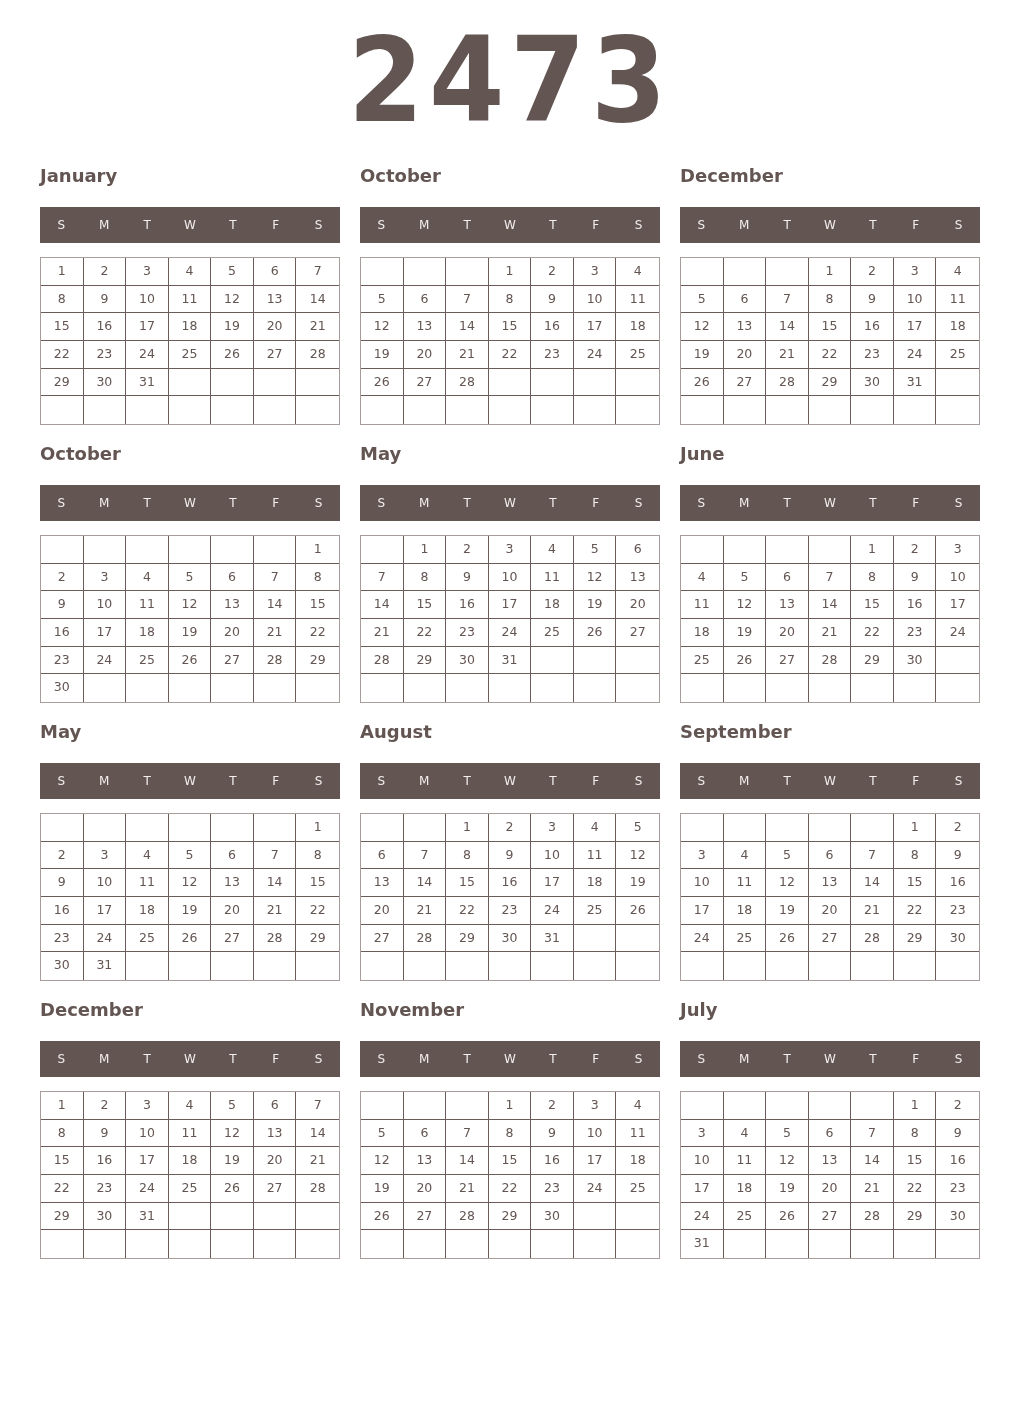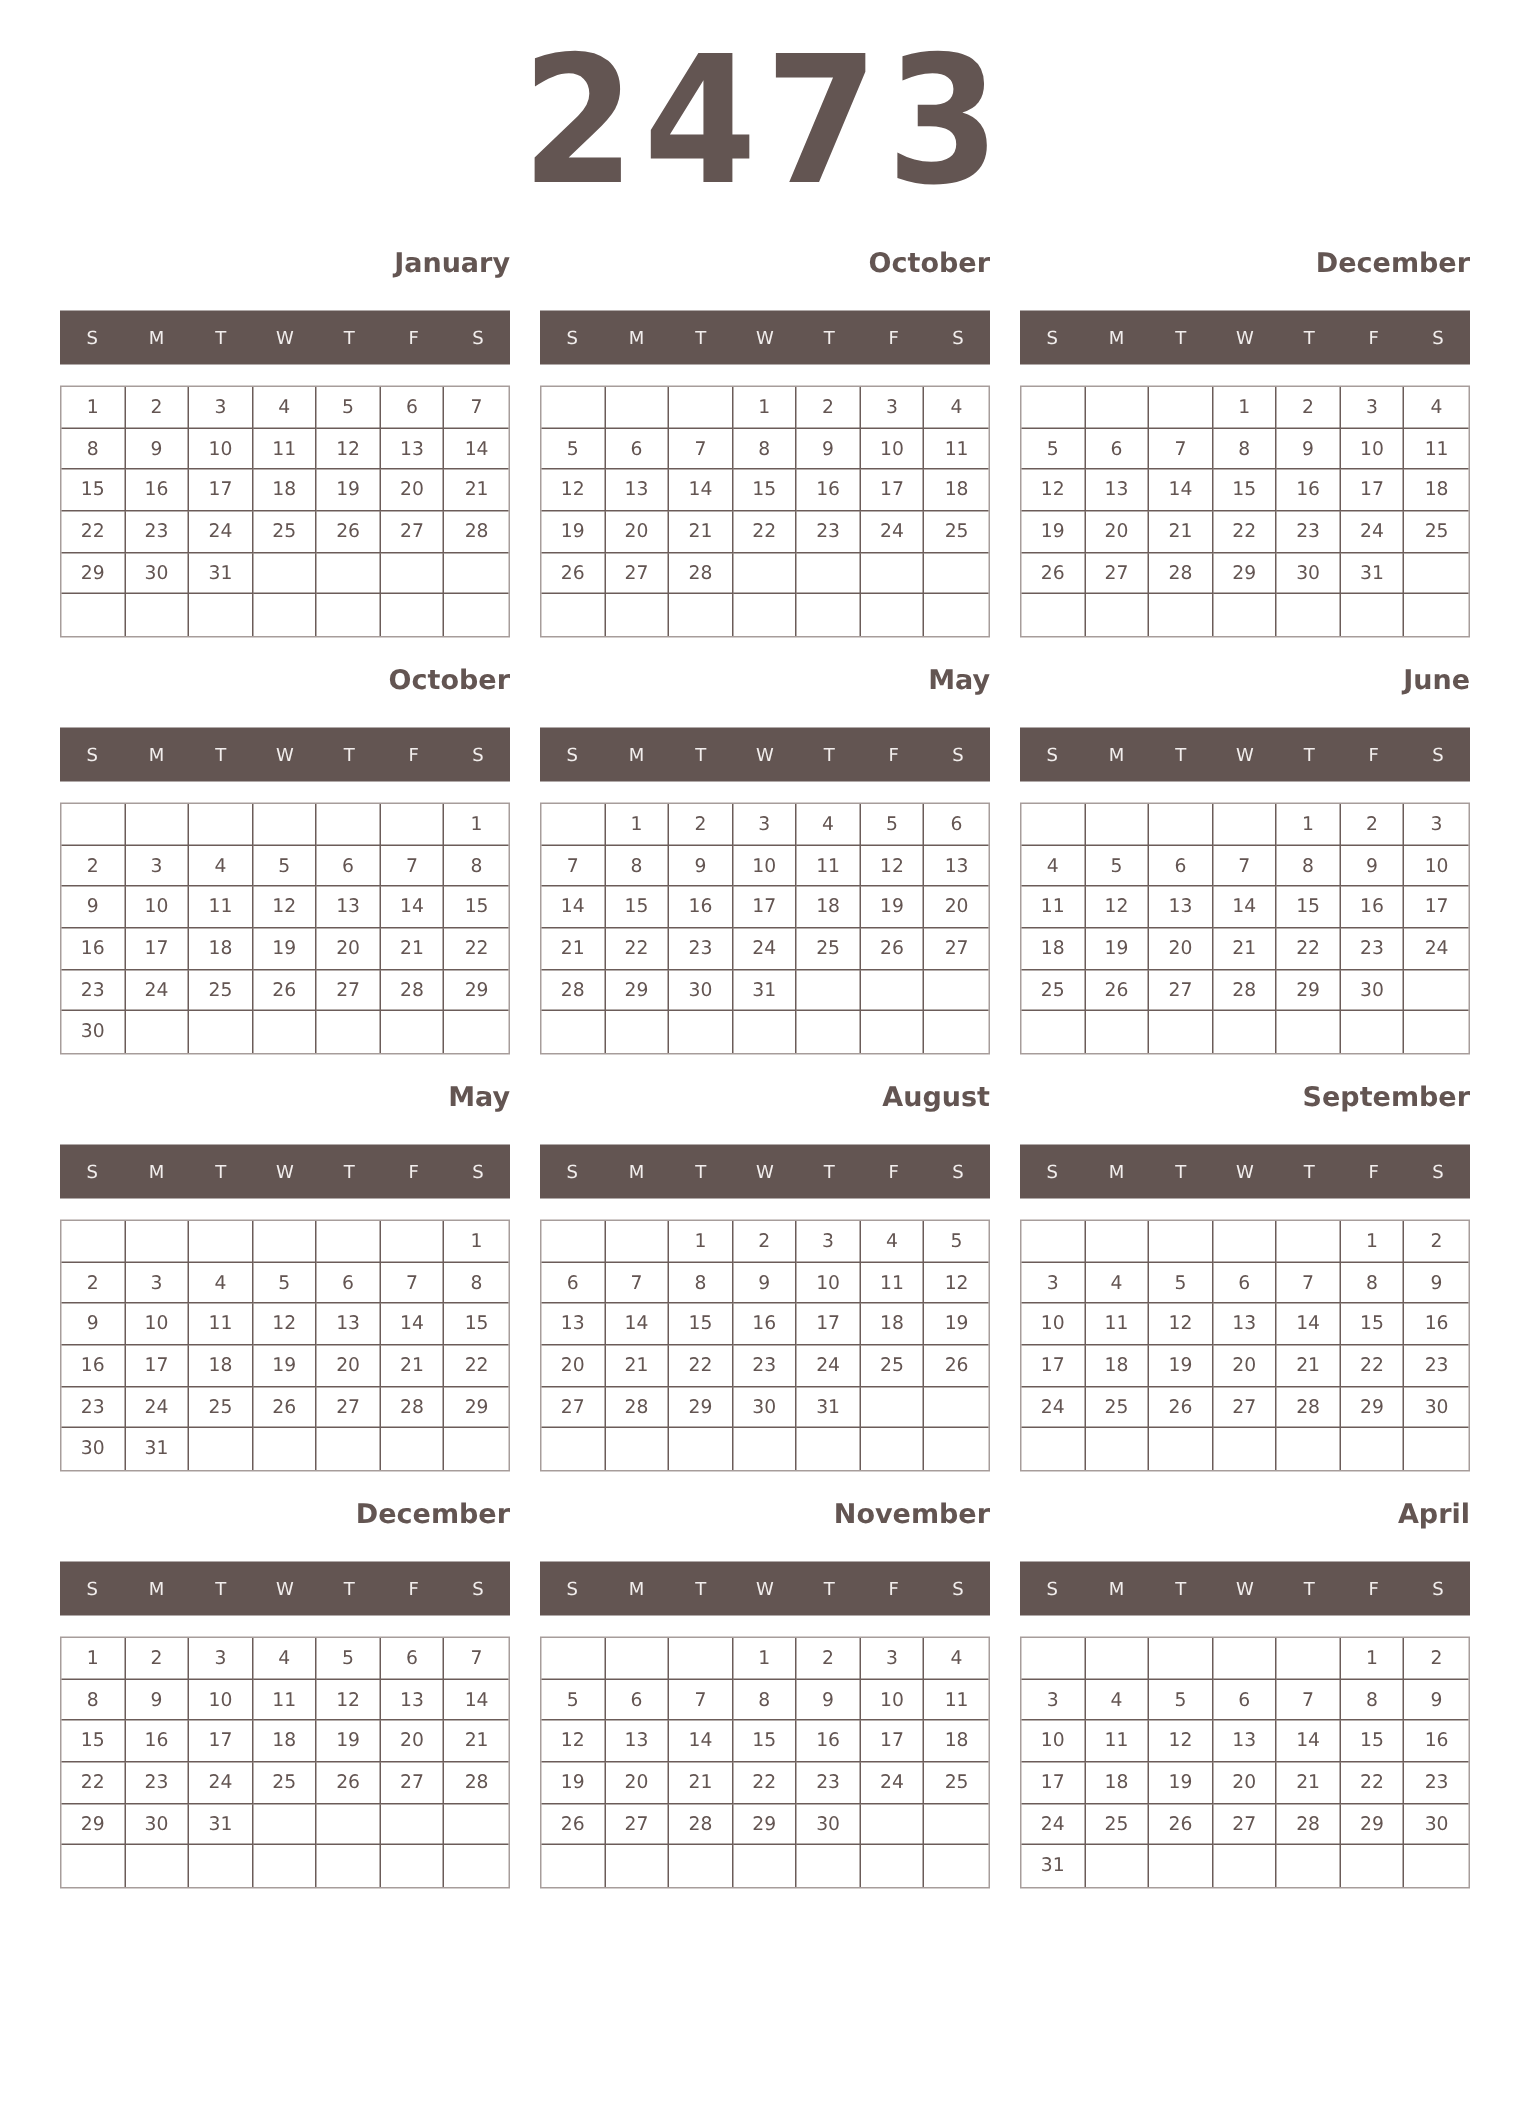"January" .month-title { text-align: right -> left }
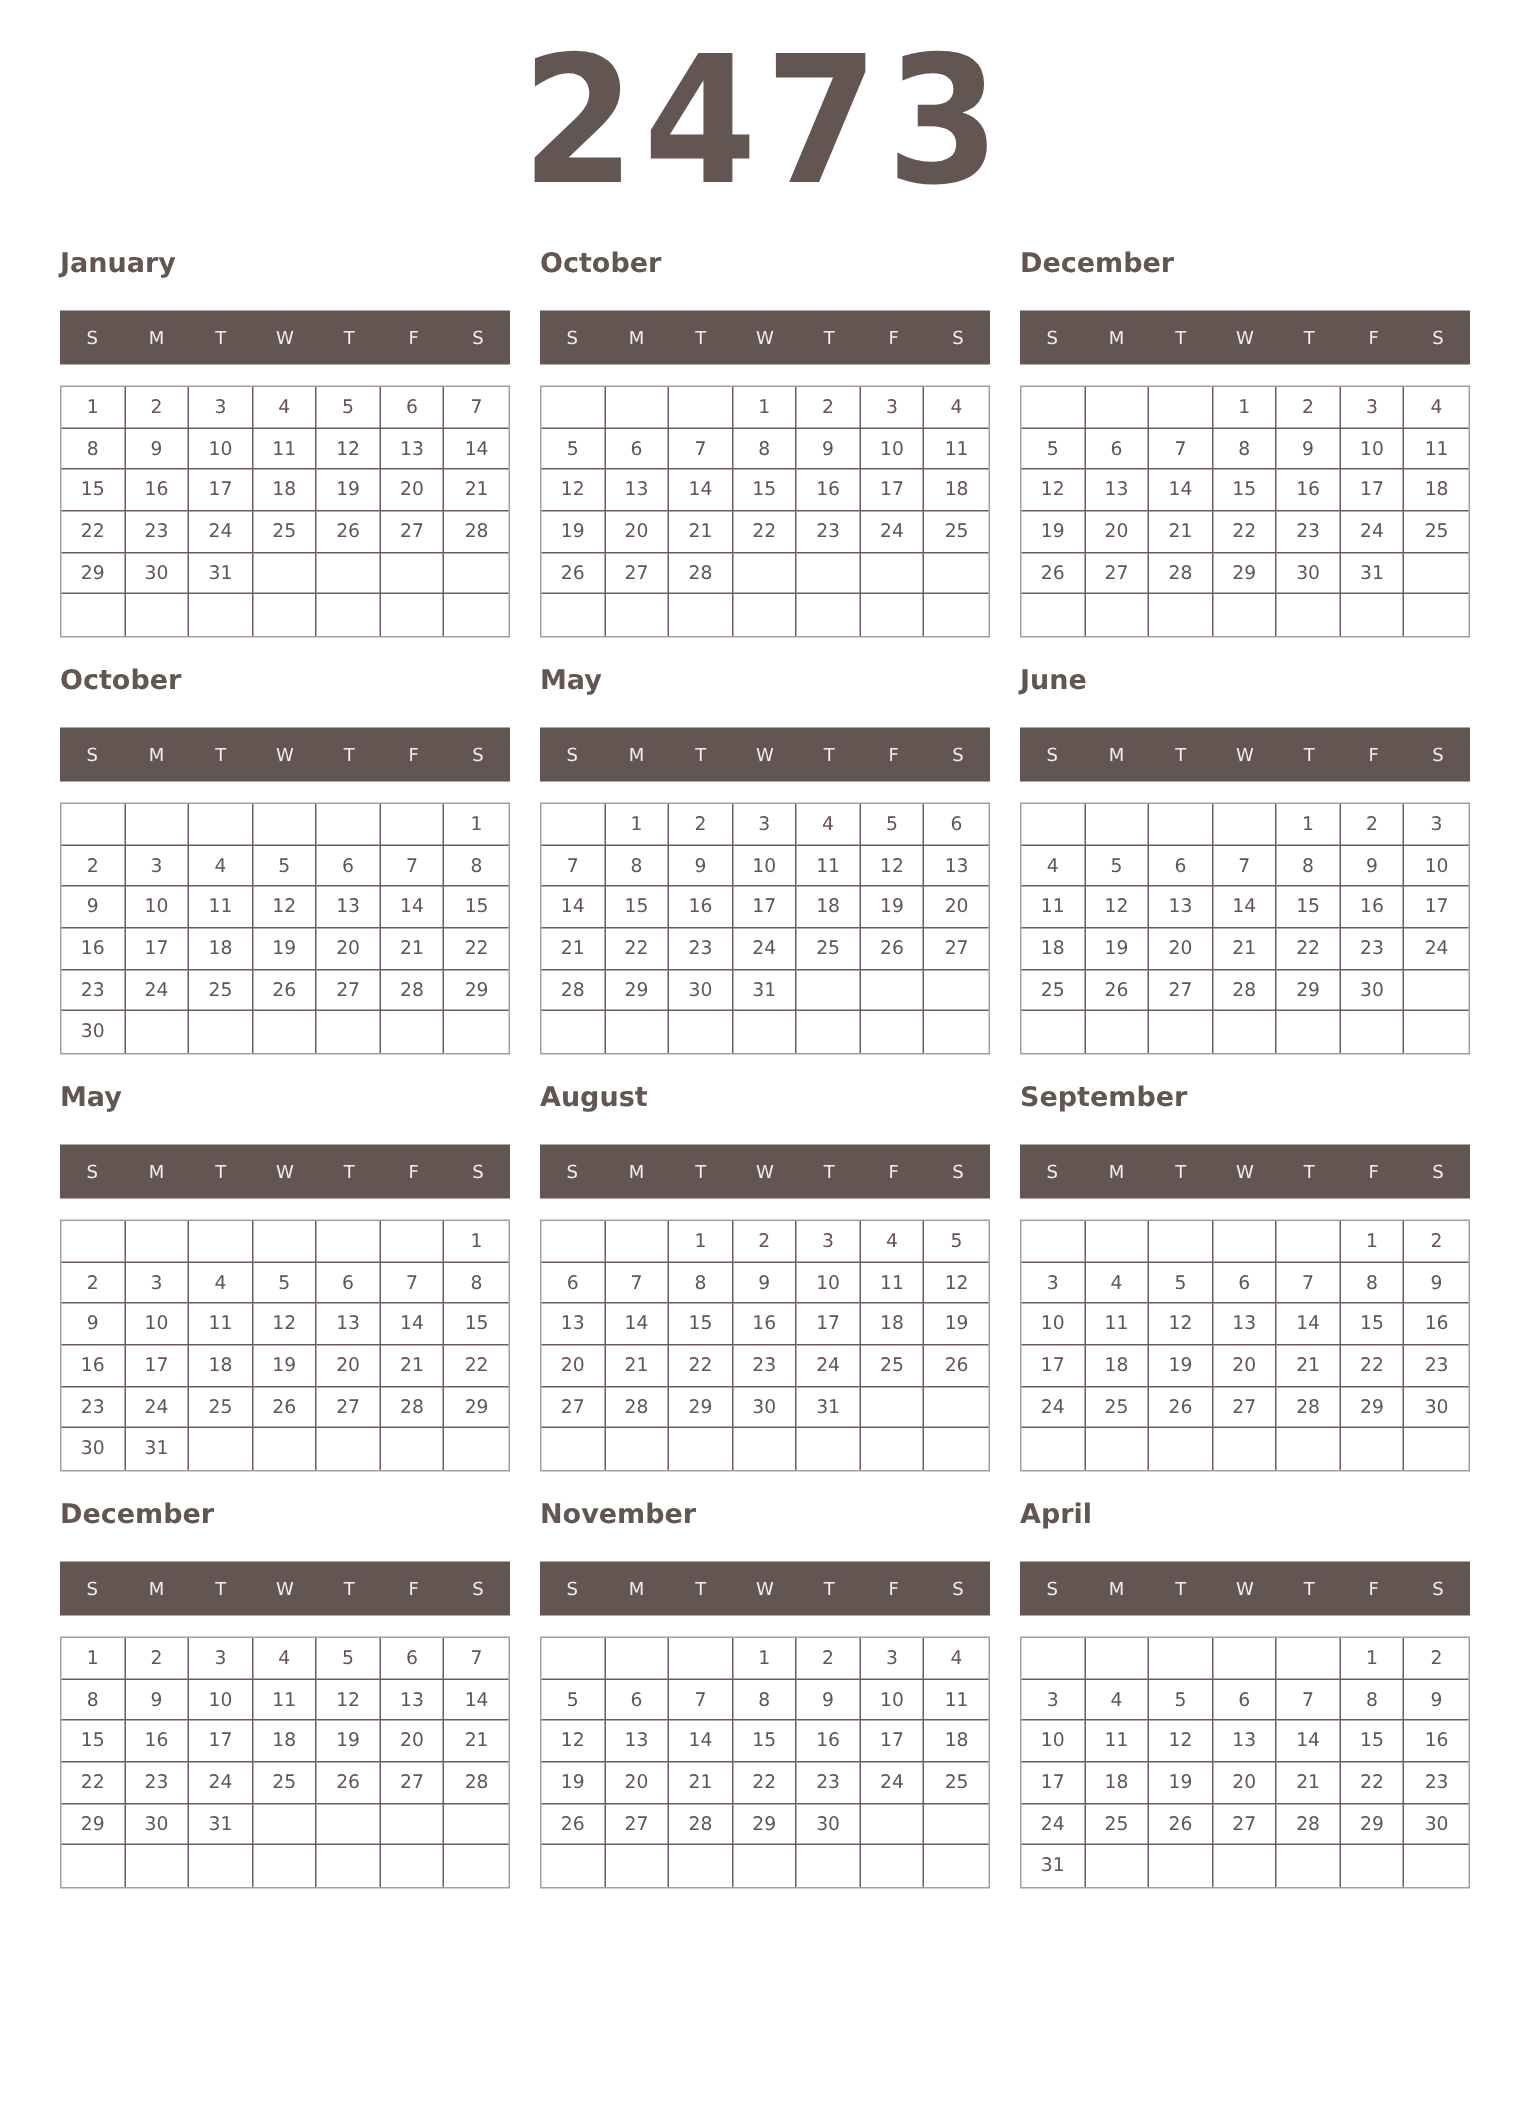"April" div.month-title { text: April -> July }
